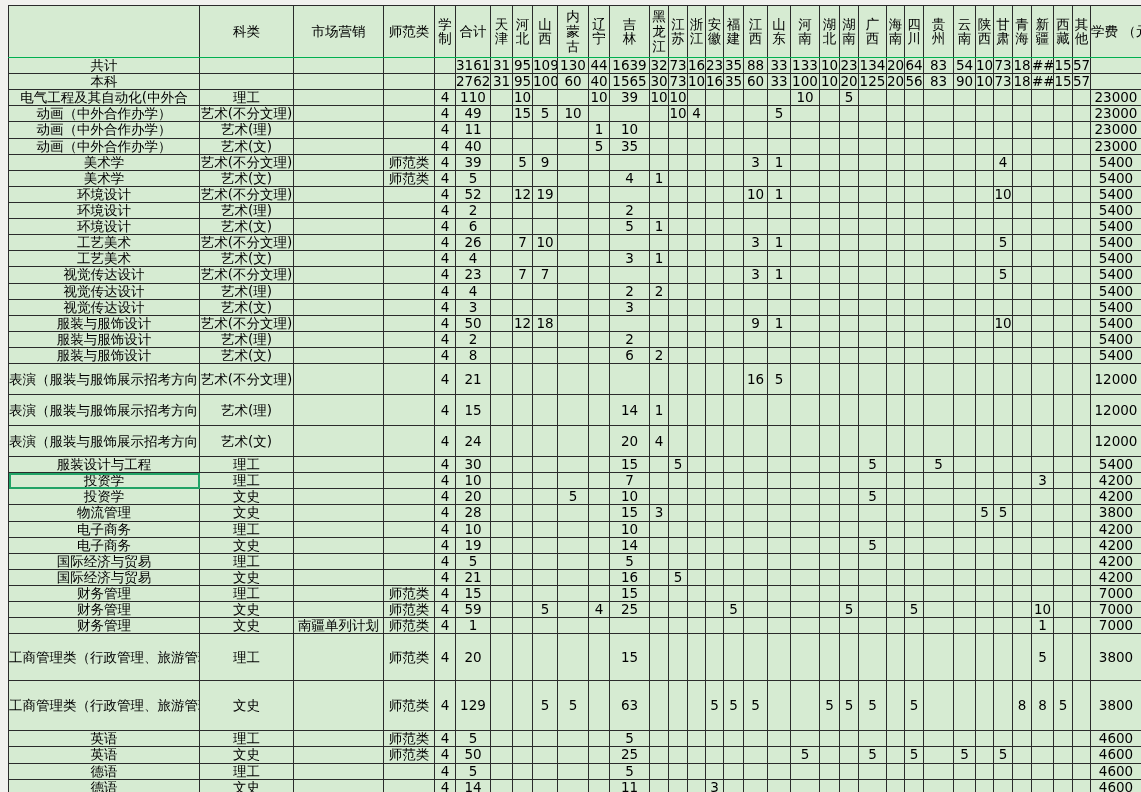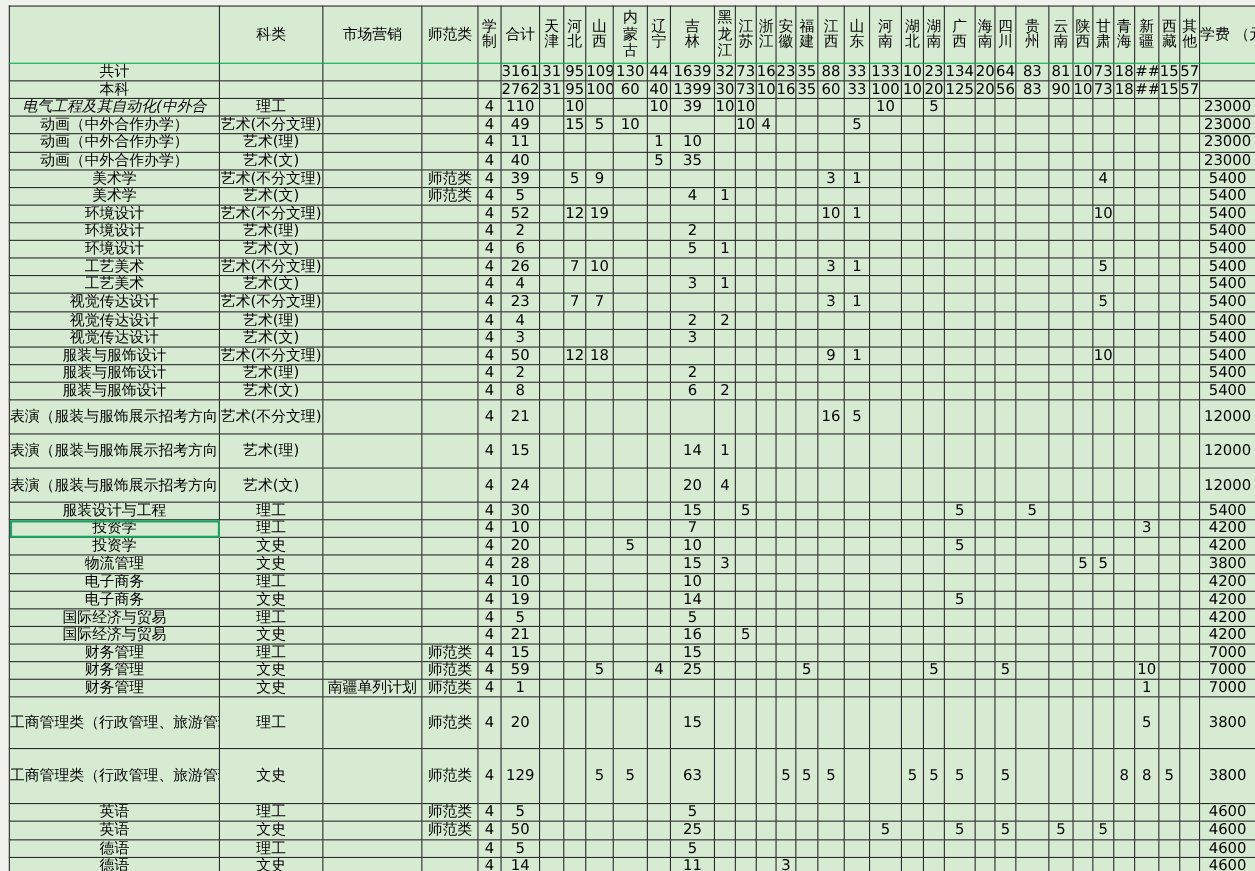"81" td { text: 81 -> 54 }
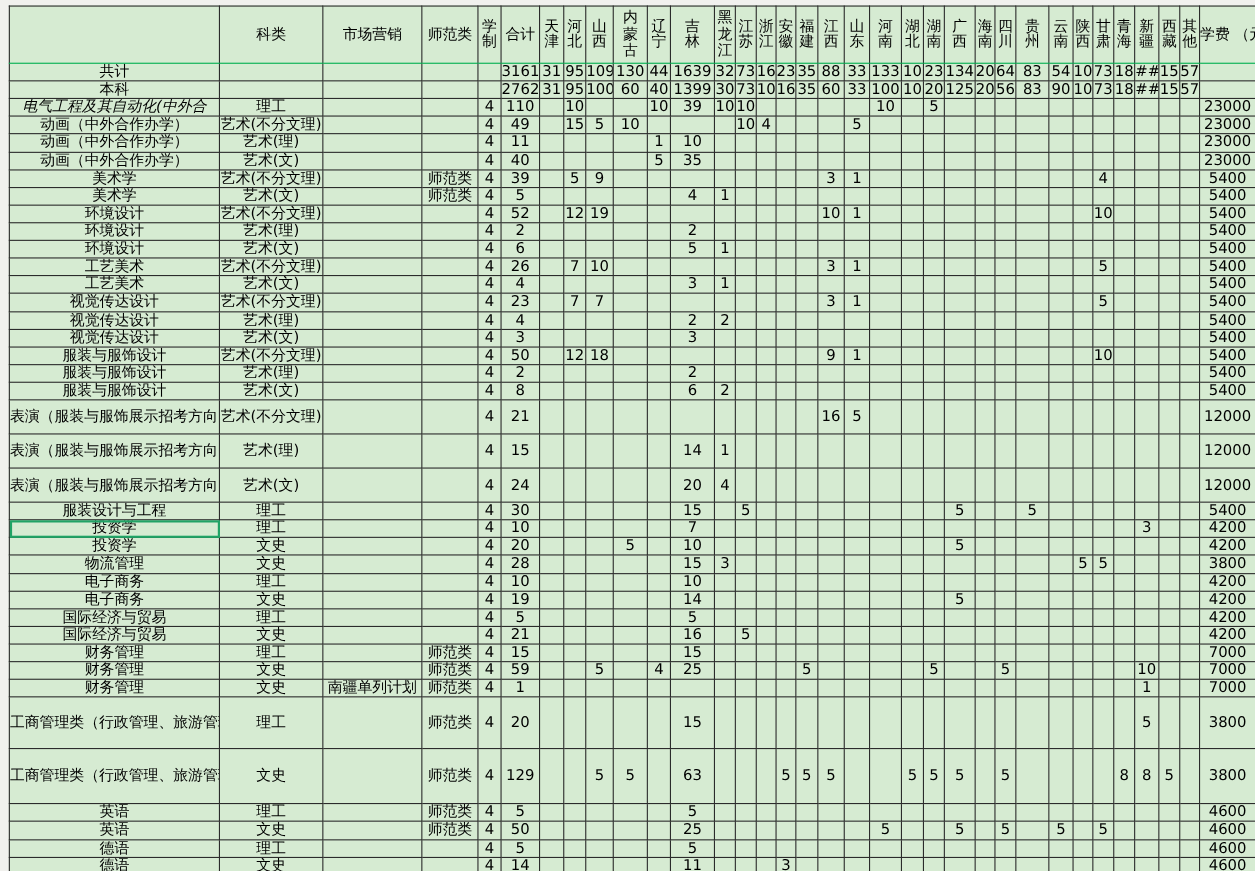"1399" td { text: 1399 -> 1565 }
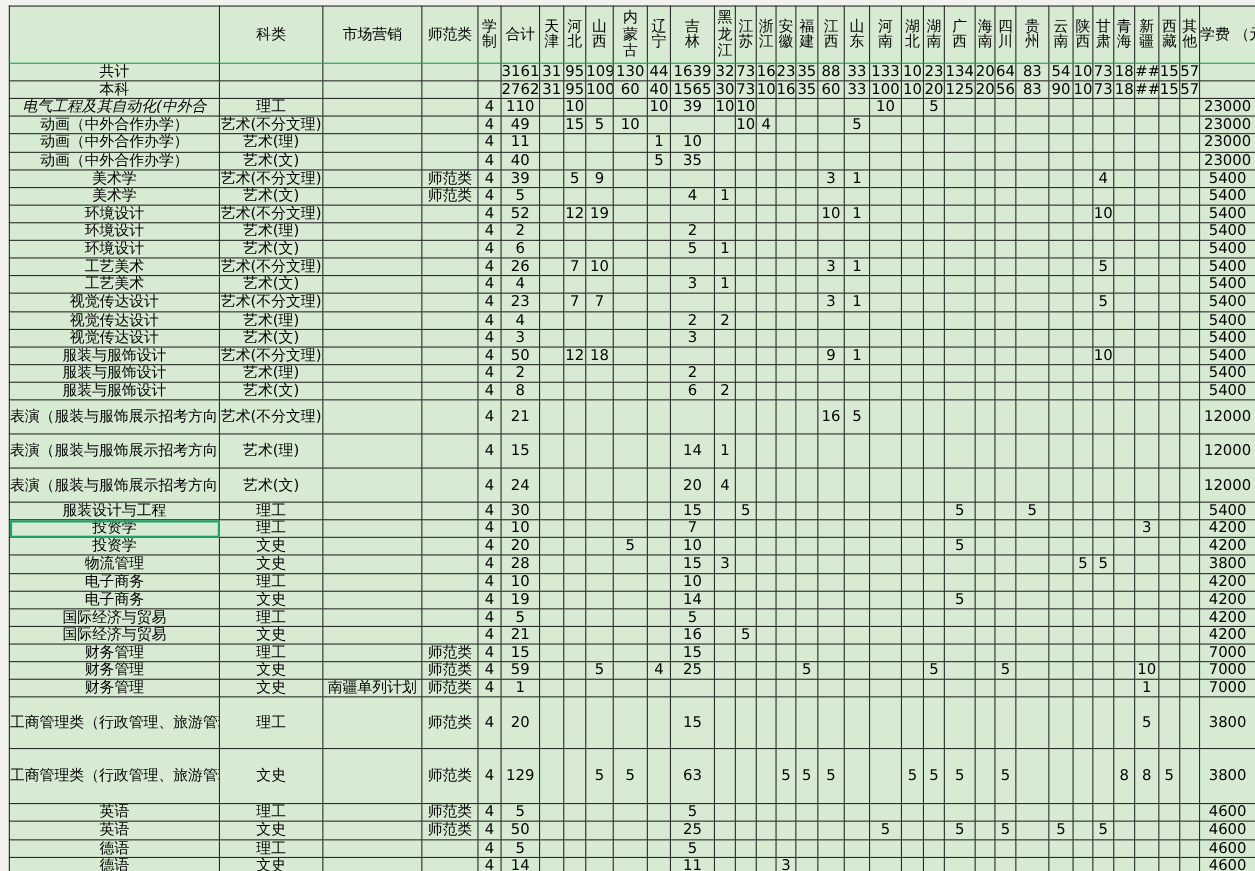"电气工程及其自动化(中外合" td.name.clip { font-style: italic -> none }
